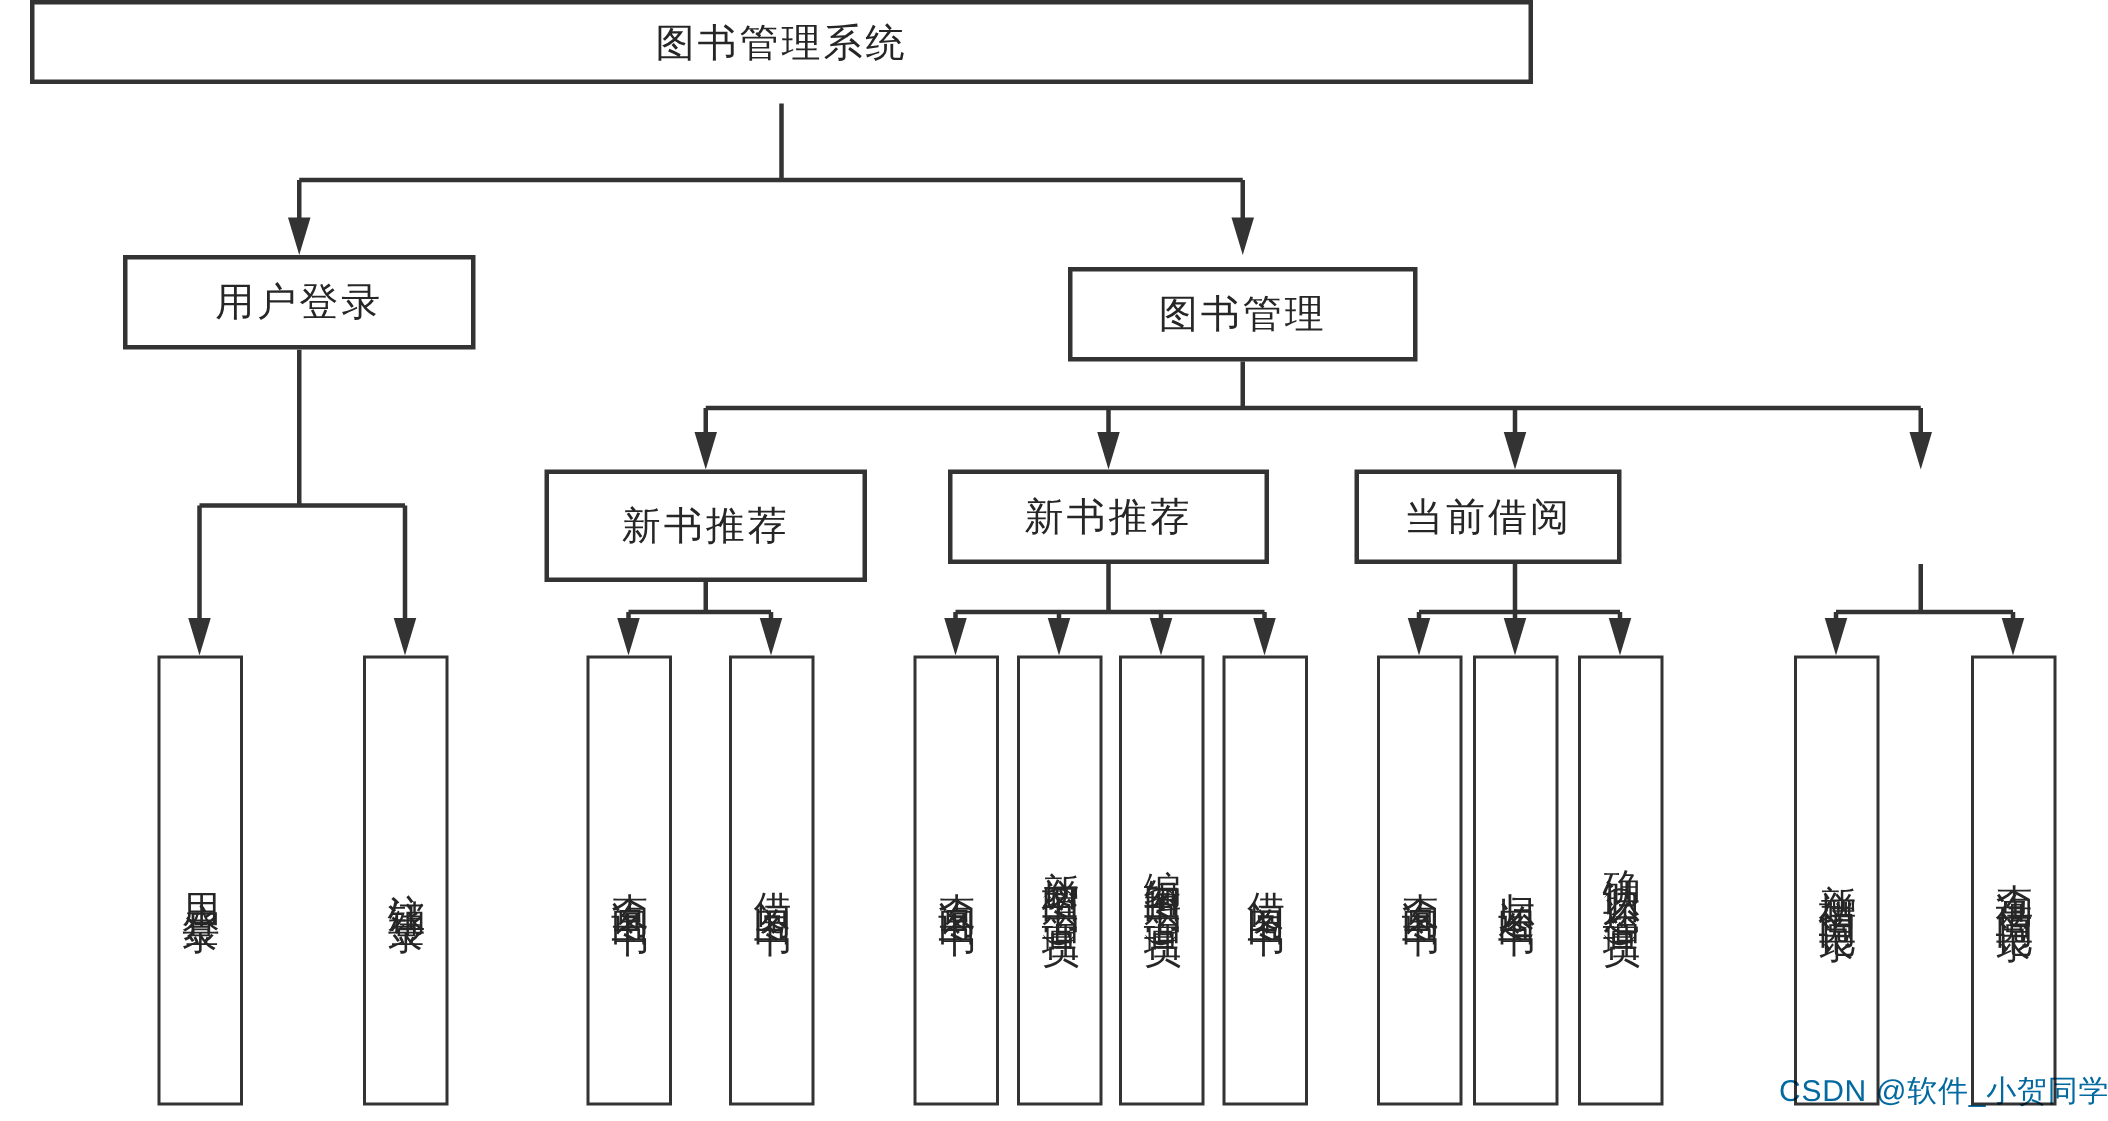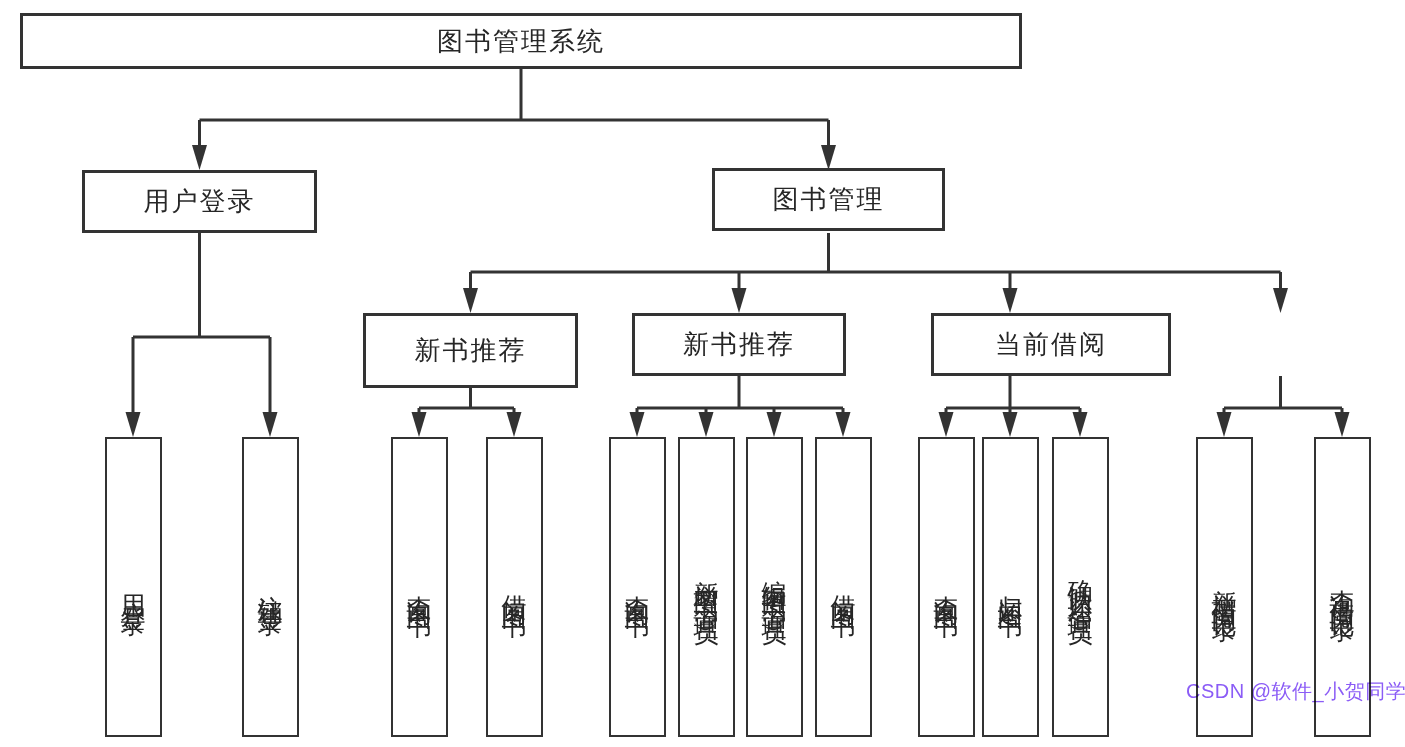"图书管理系统" div.box { top: 13px -> 0 }
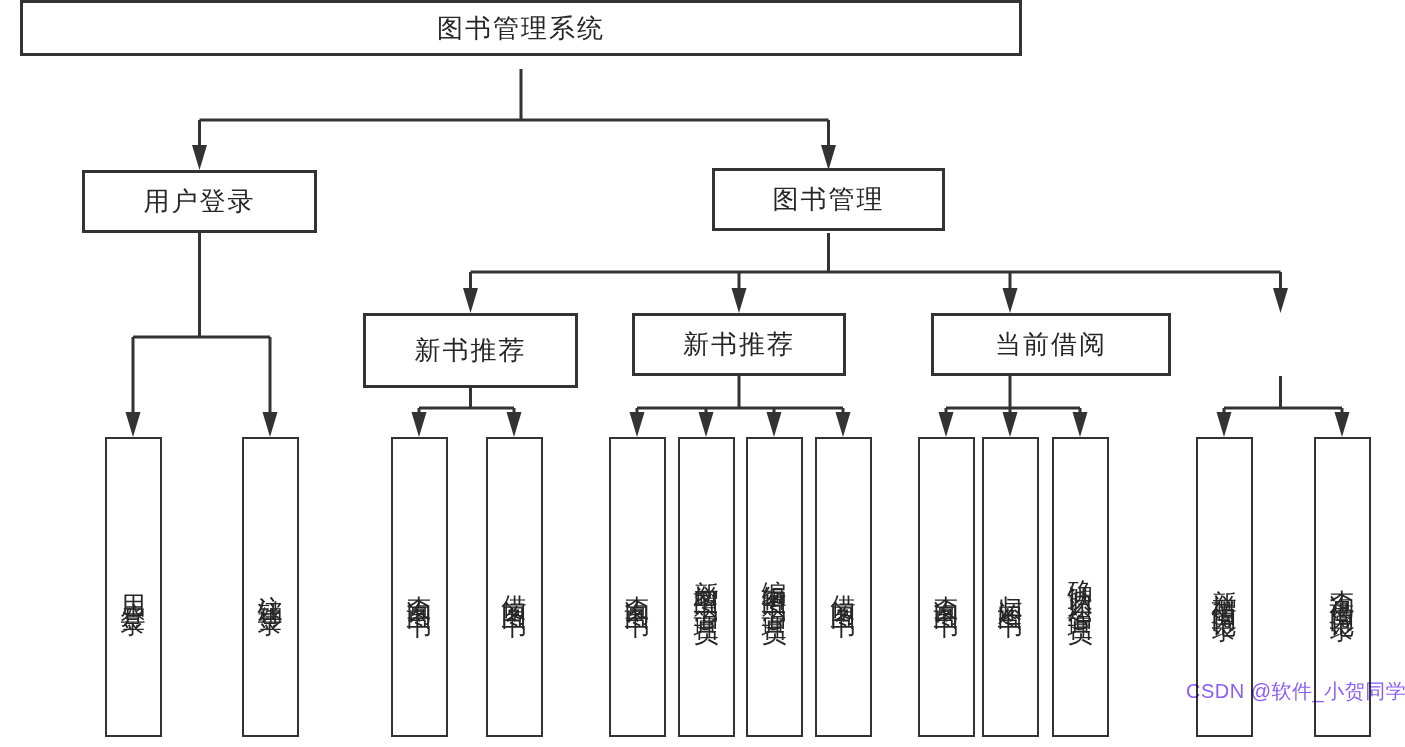"图书管理" div.box { top: 168px -> 178px }
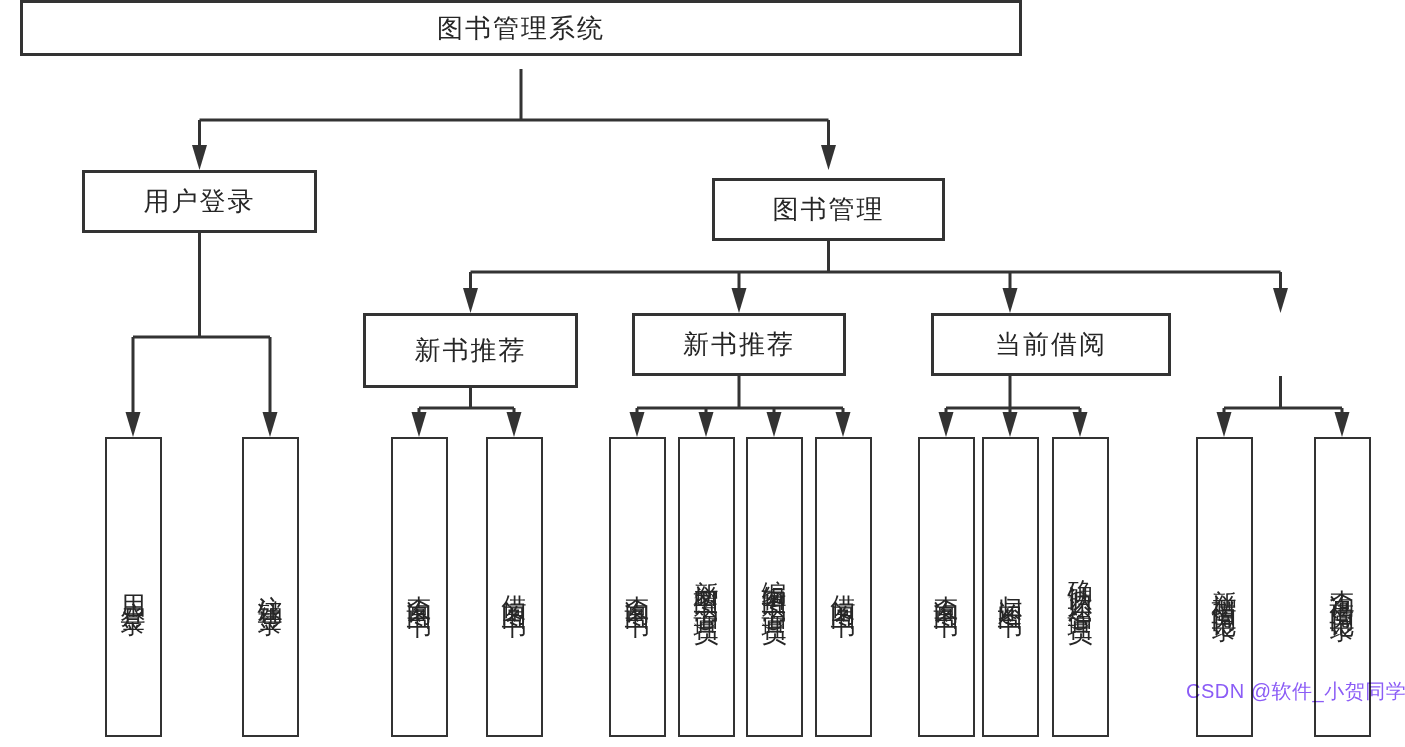"当前借阅" div.box { margin-left: 28px -> none; width: 240px -> 178px }
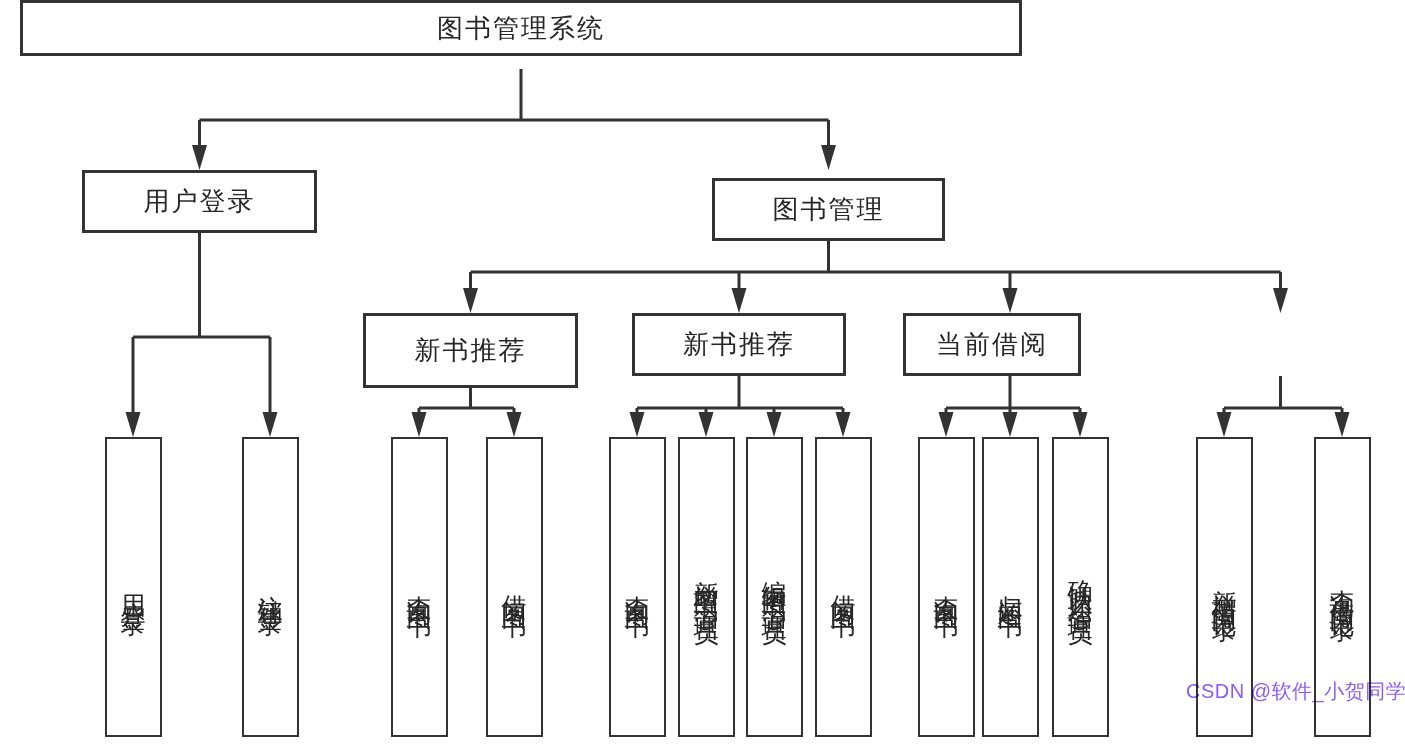"CSDN @软件_小贺同学" .watermark { color: #8b5cf6 -> #0369a1; top: 678px -> 714px }
